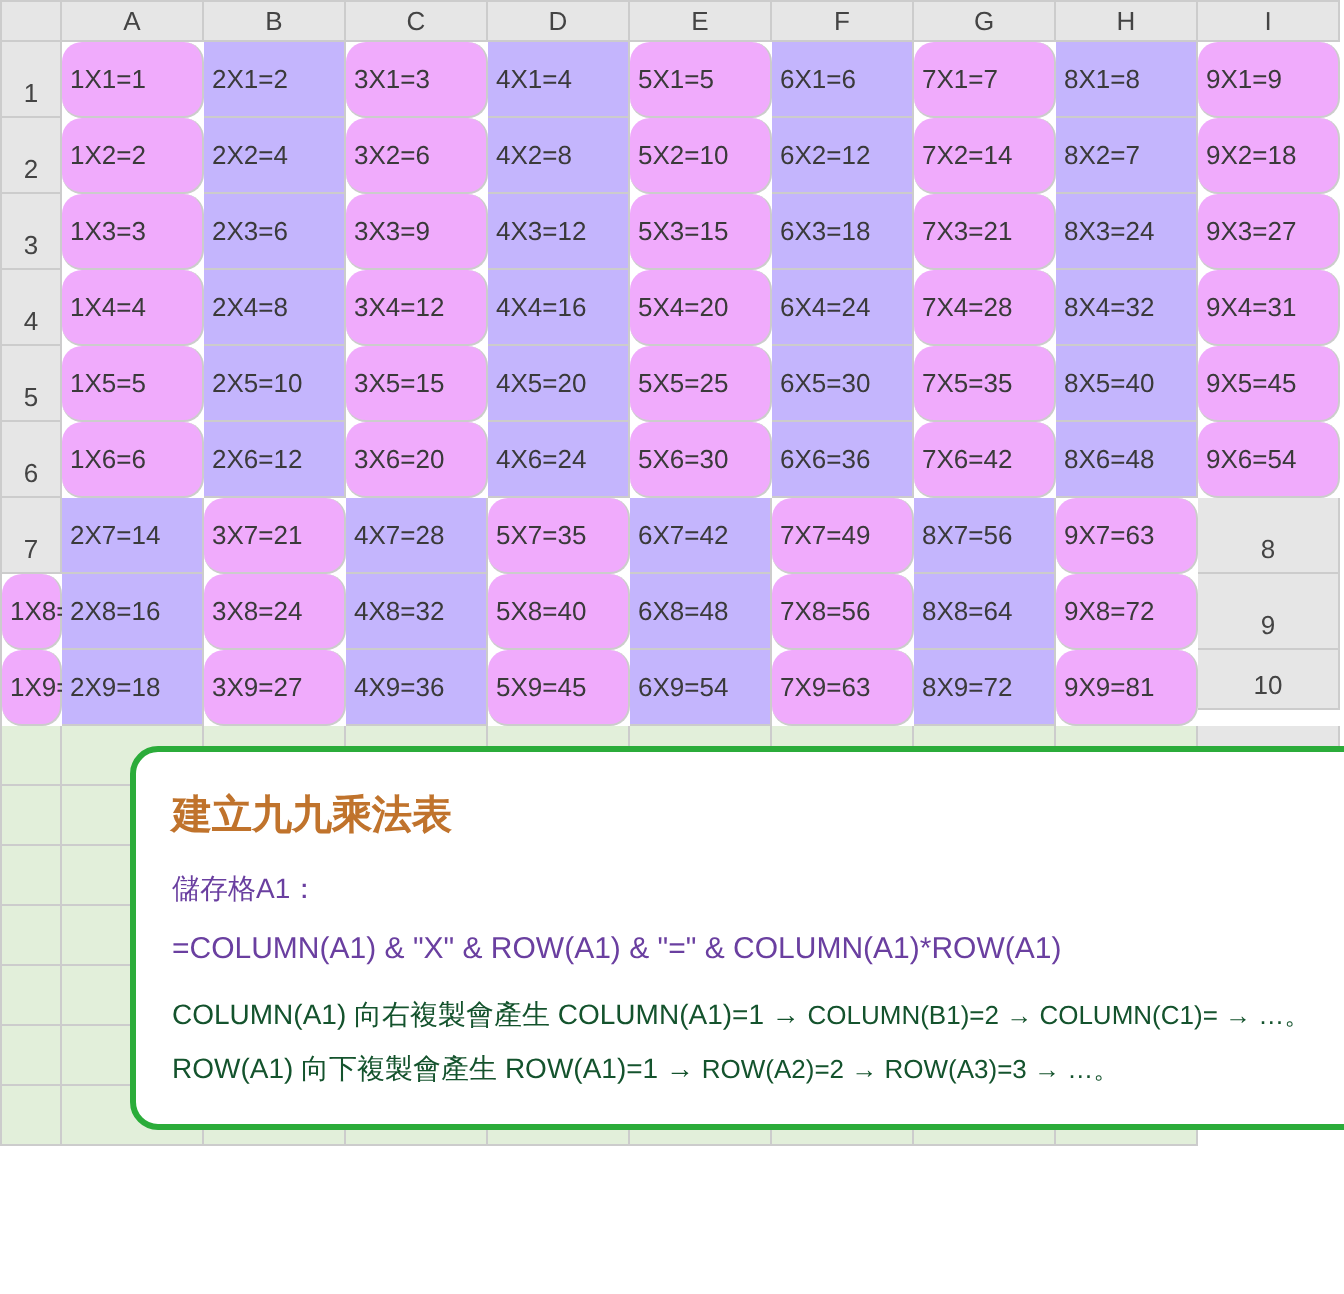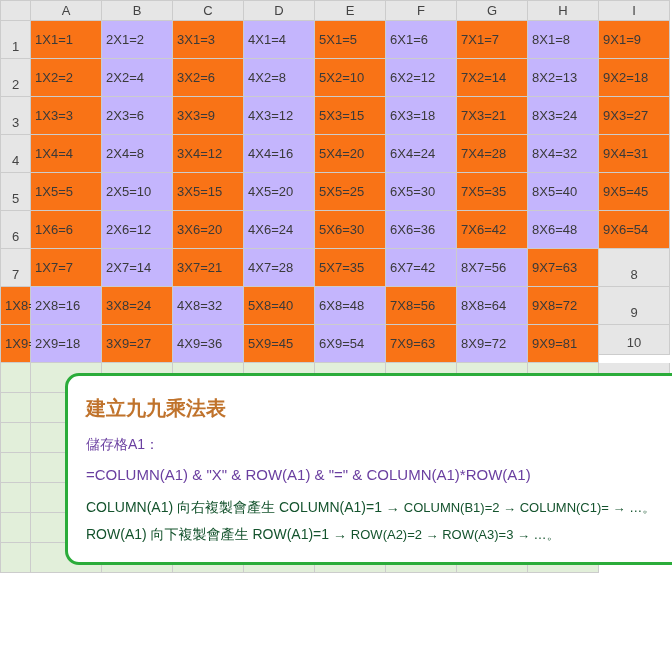"1X1=1" .cA { background: #f97316 -> #f0abfc; border-radius: none -> 10px }
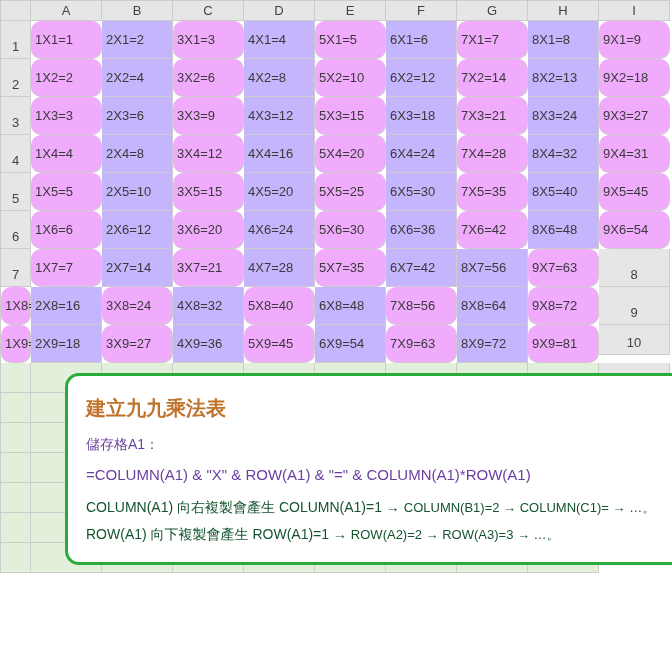"8X2=13" div.cell { text: 13 -> 7 }
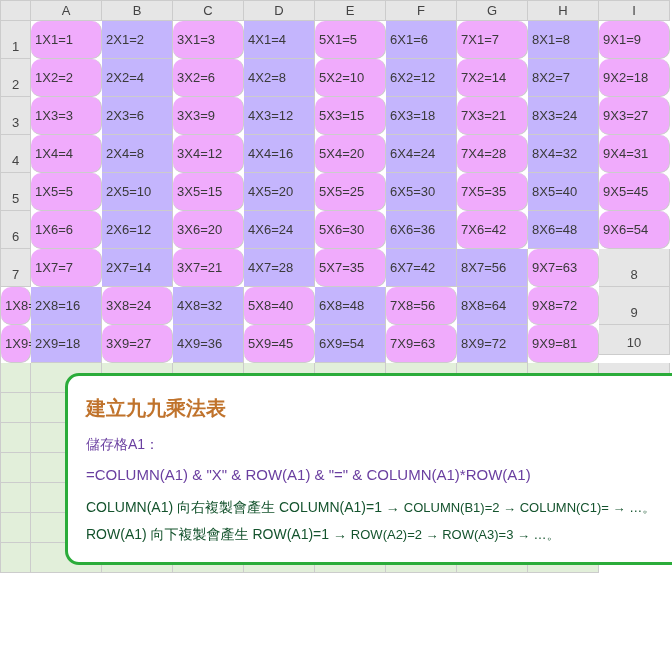"1X7=7" div.cell { html: <div>1X7=7</div> -> none }
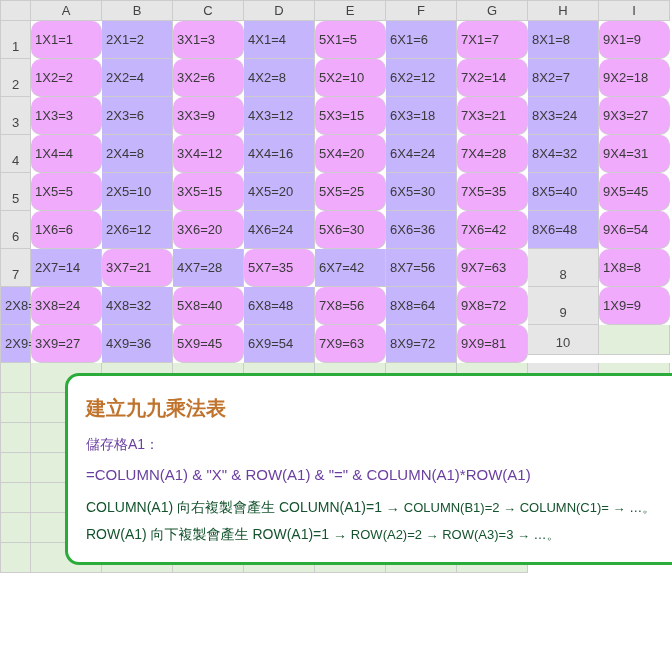"7X7=49" div.cell { html: none -> <div>7X7=49</div> }
